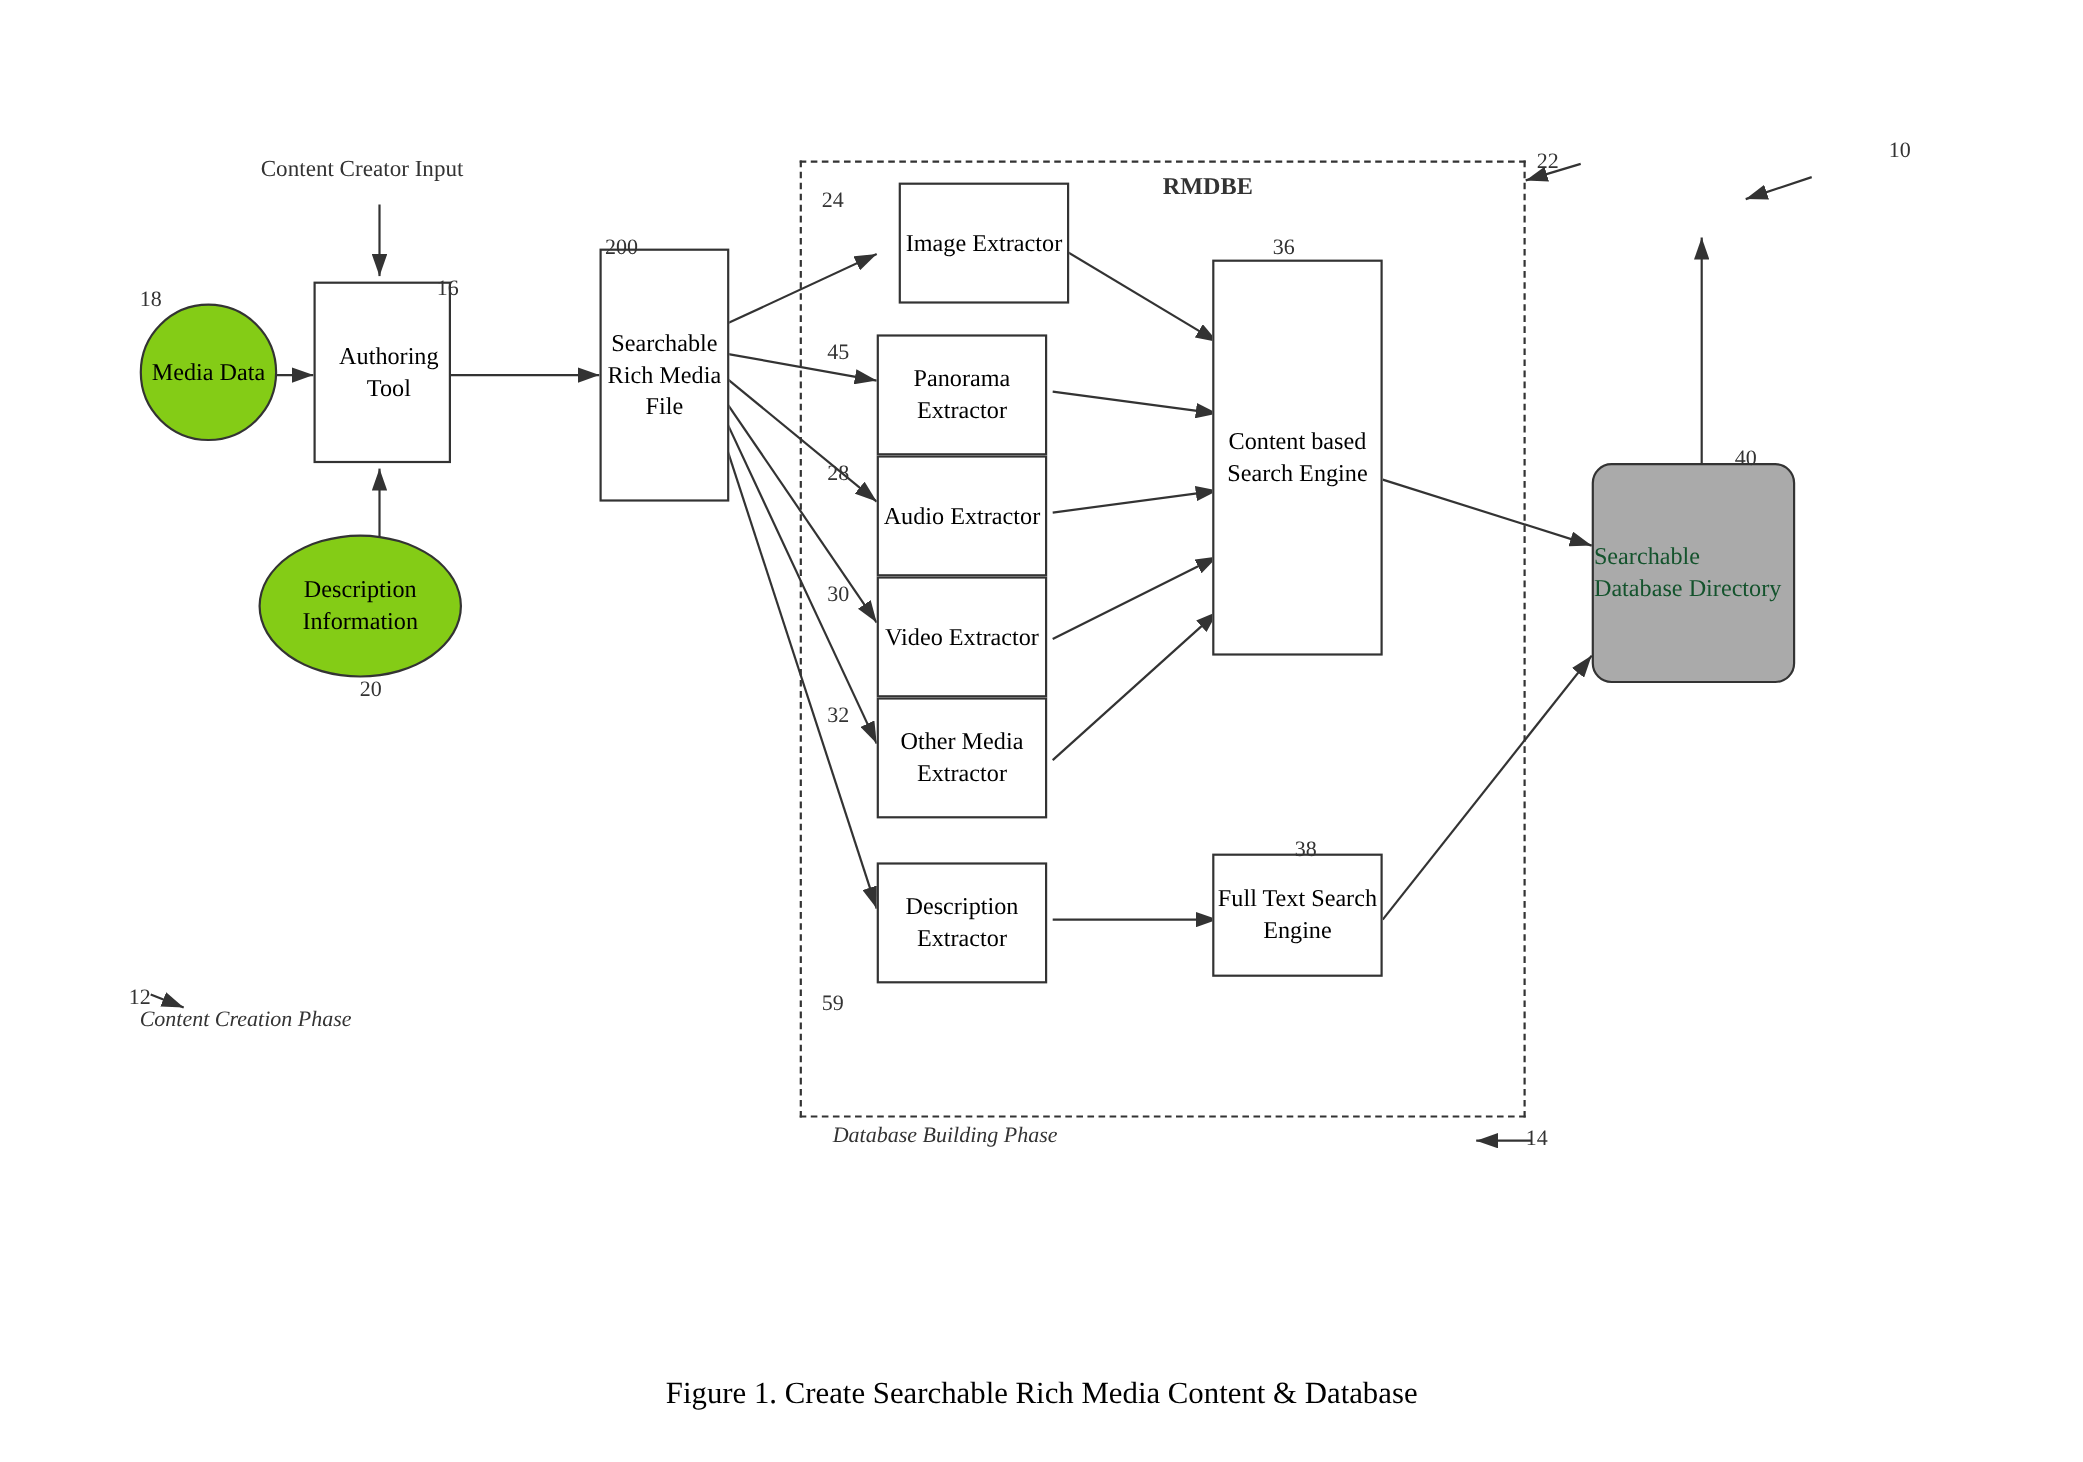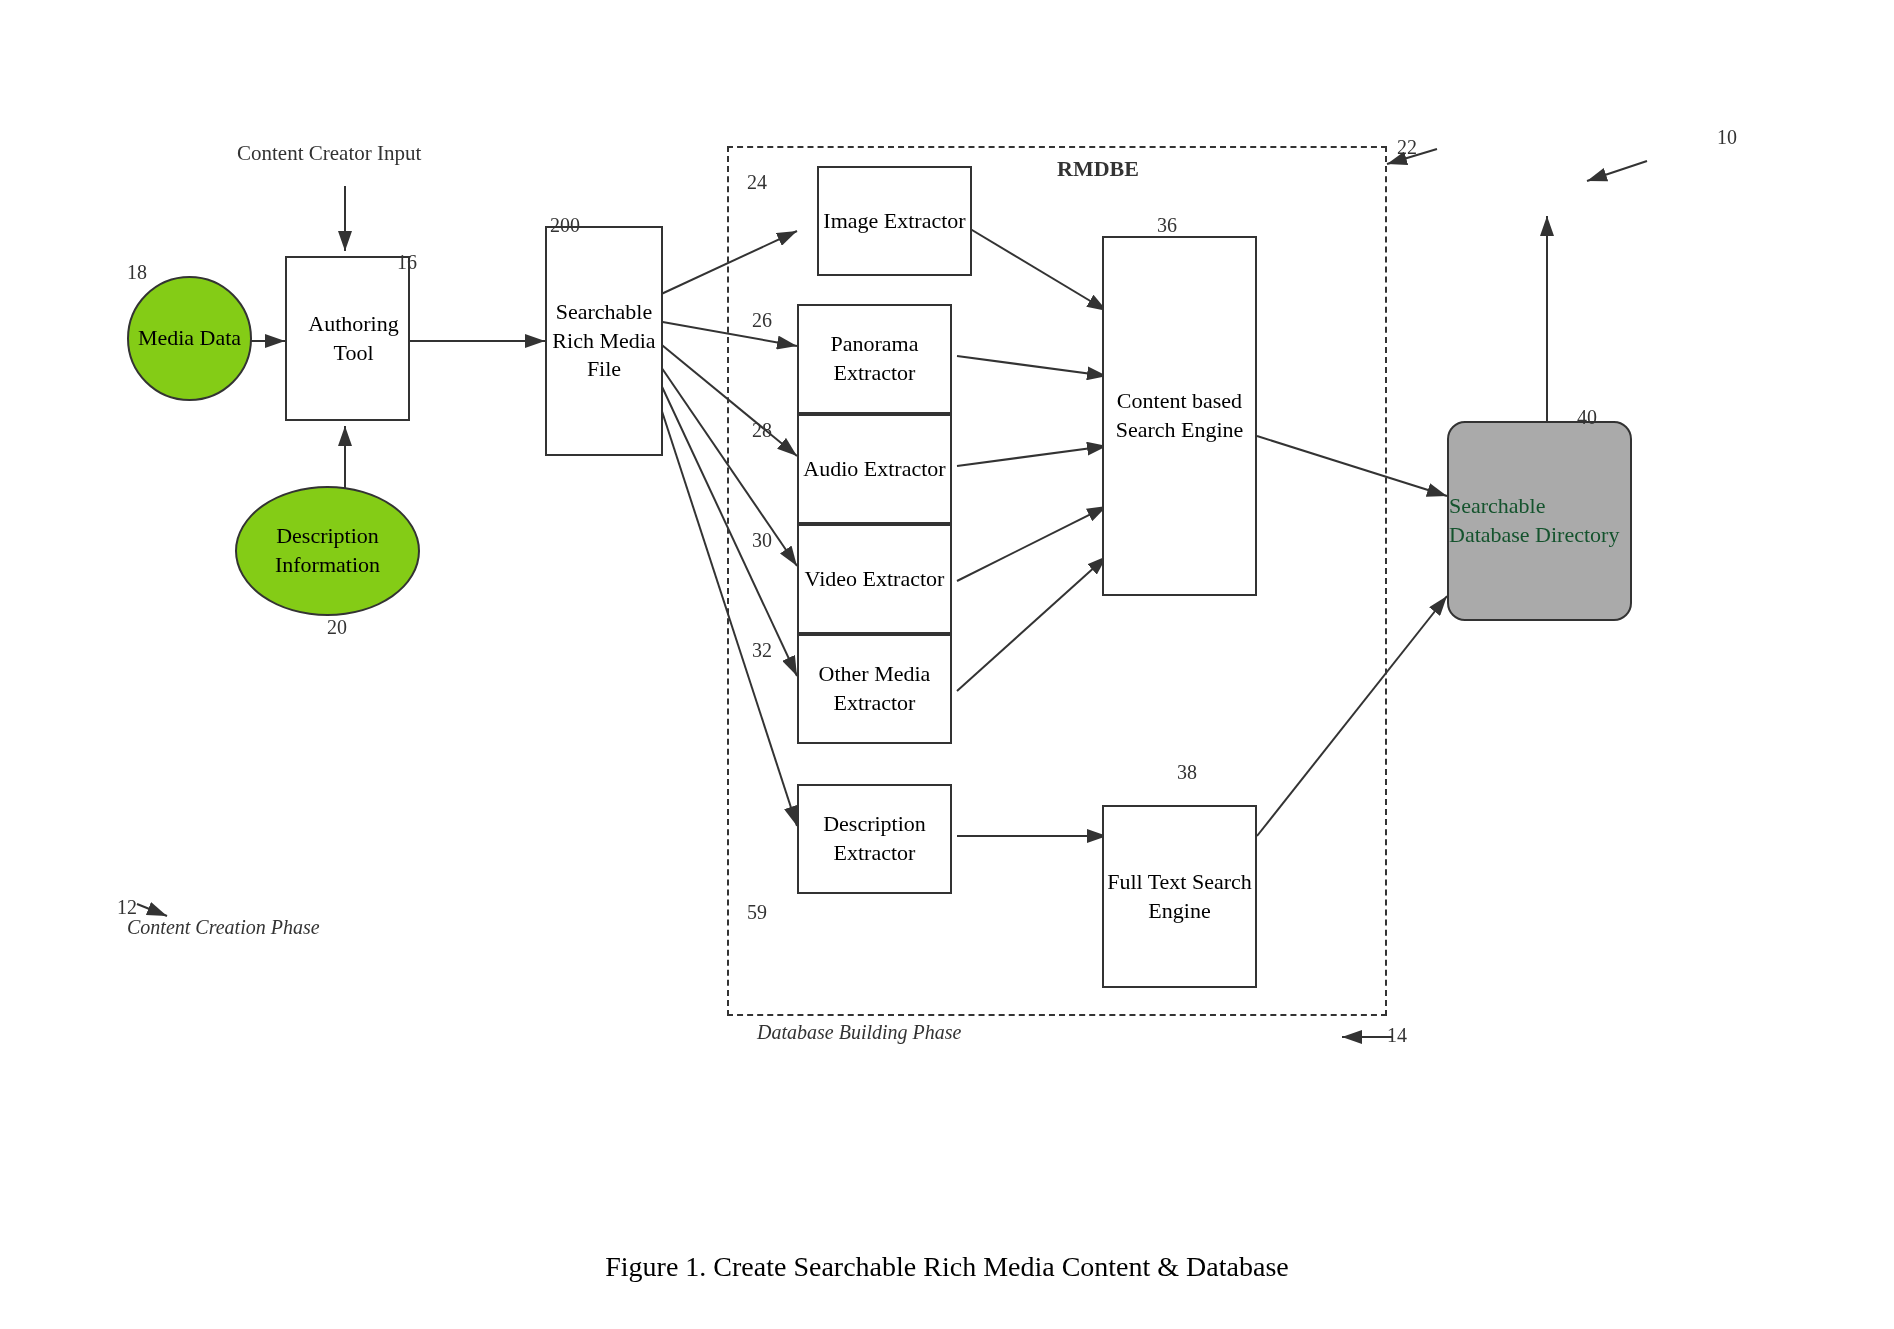"26" span.ref-num { text: 26 -> 45 }
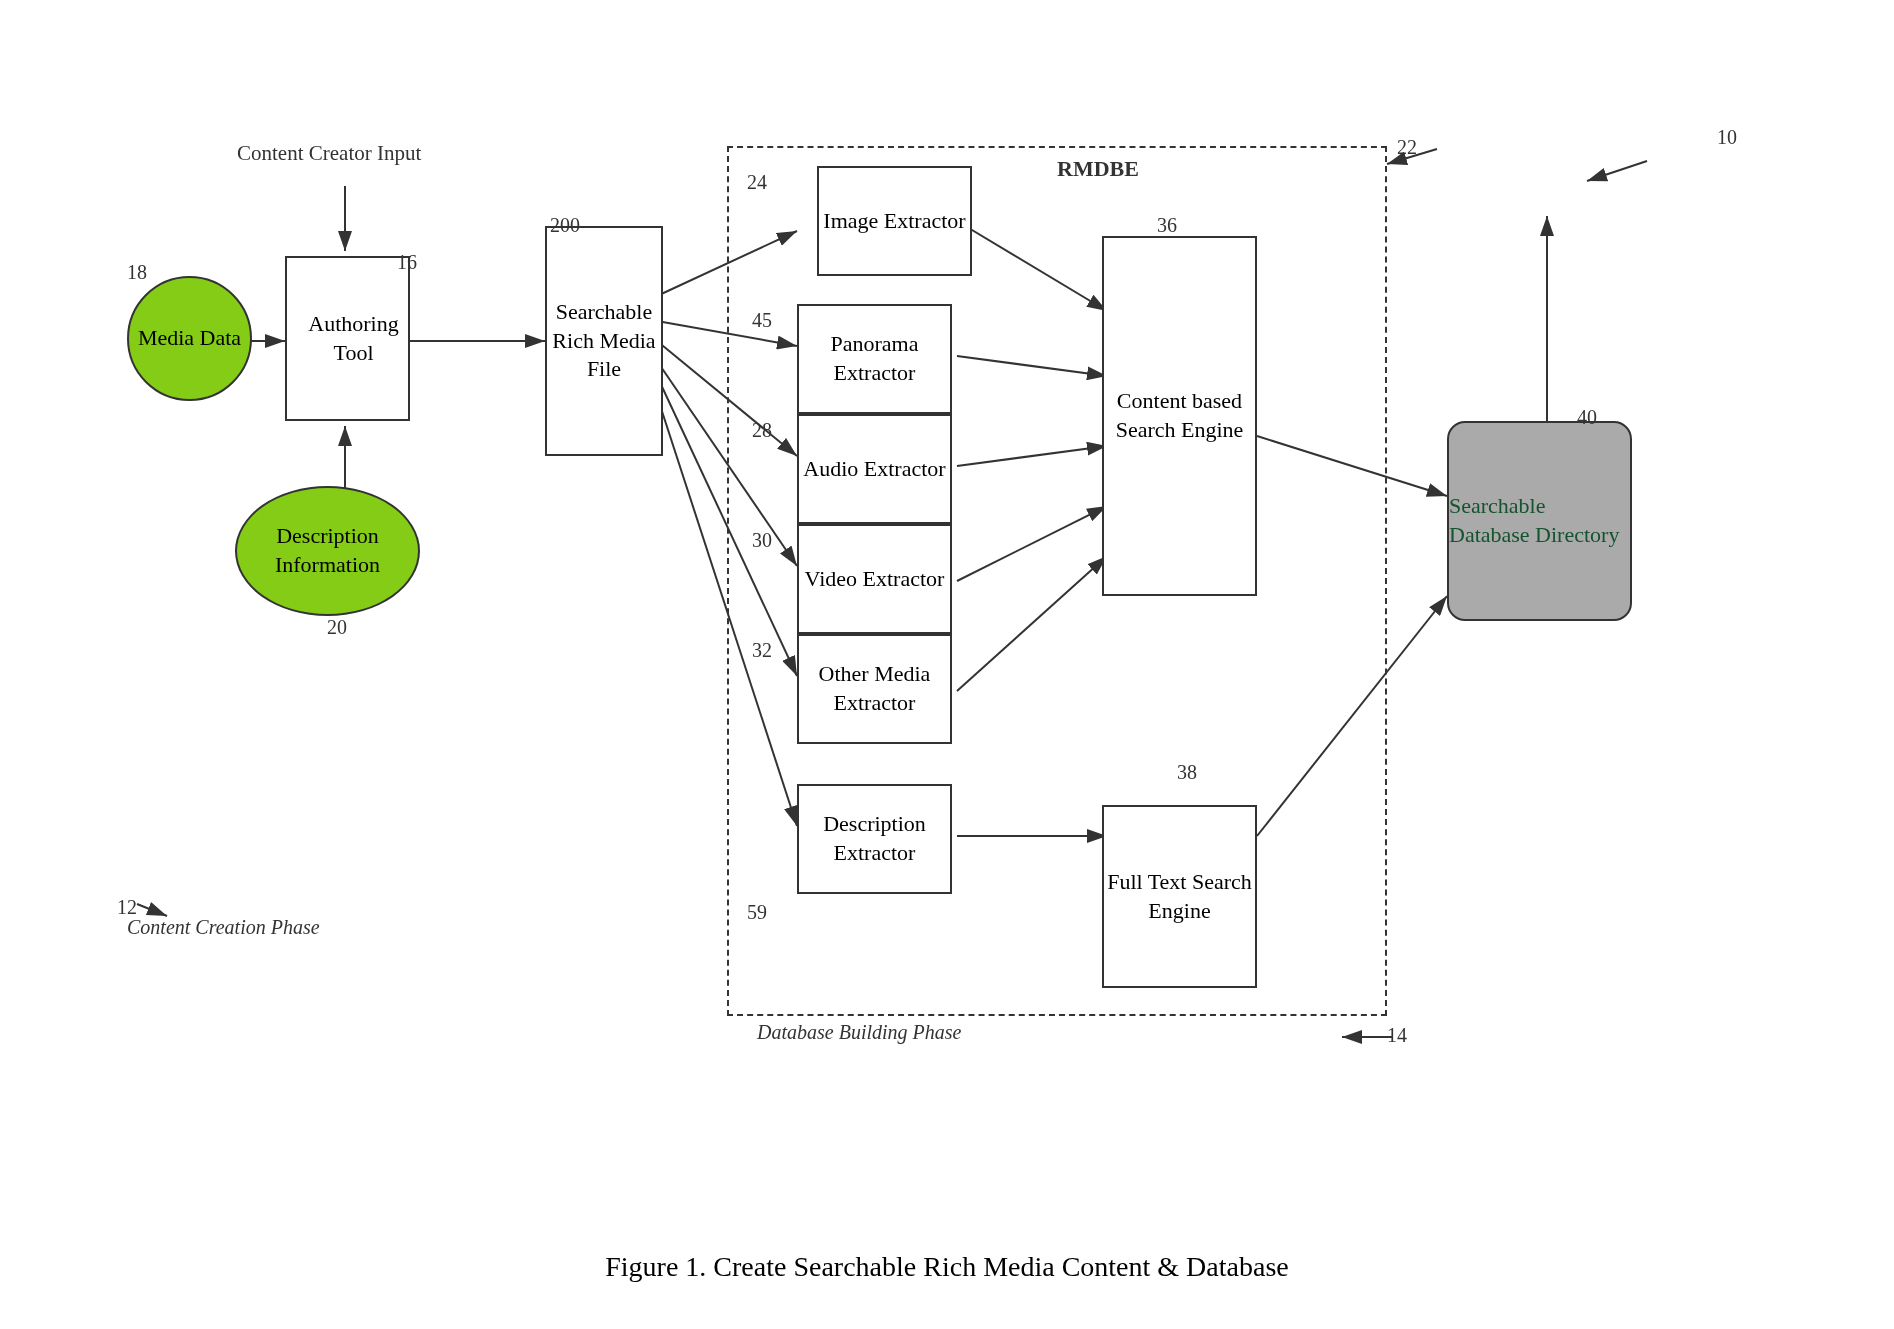"Full Text Search Engine" div.box { height: 183px -> 112px; margin-top: 29px -> none }
